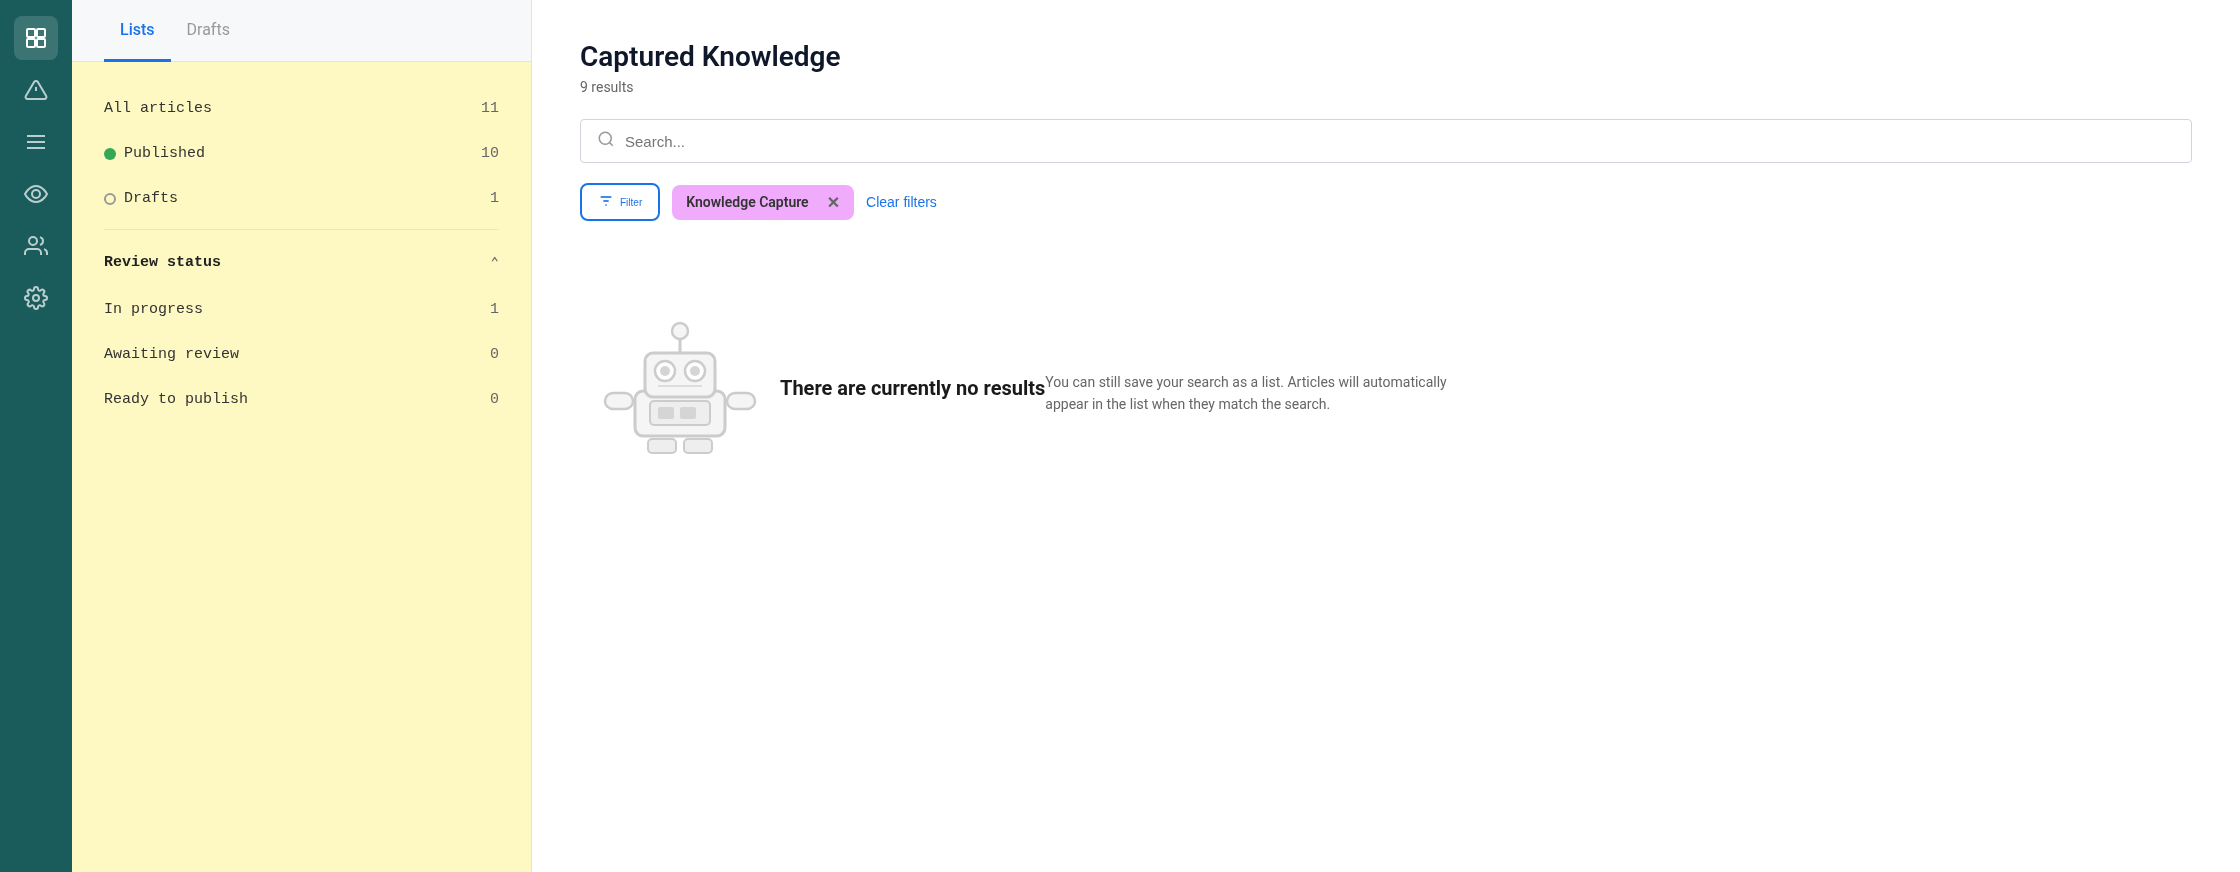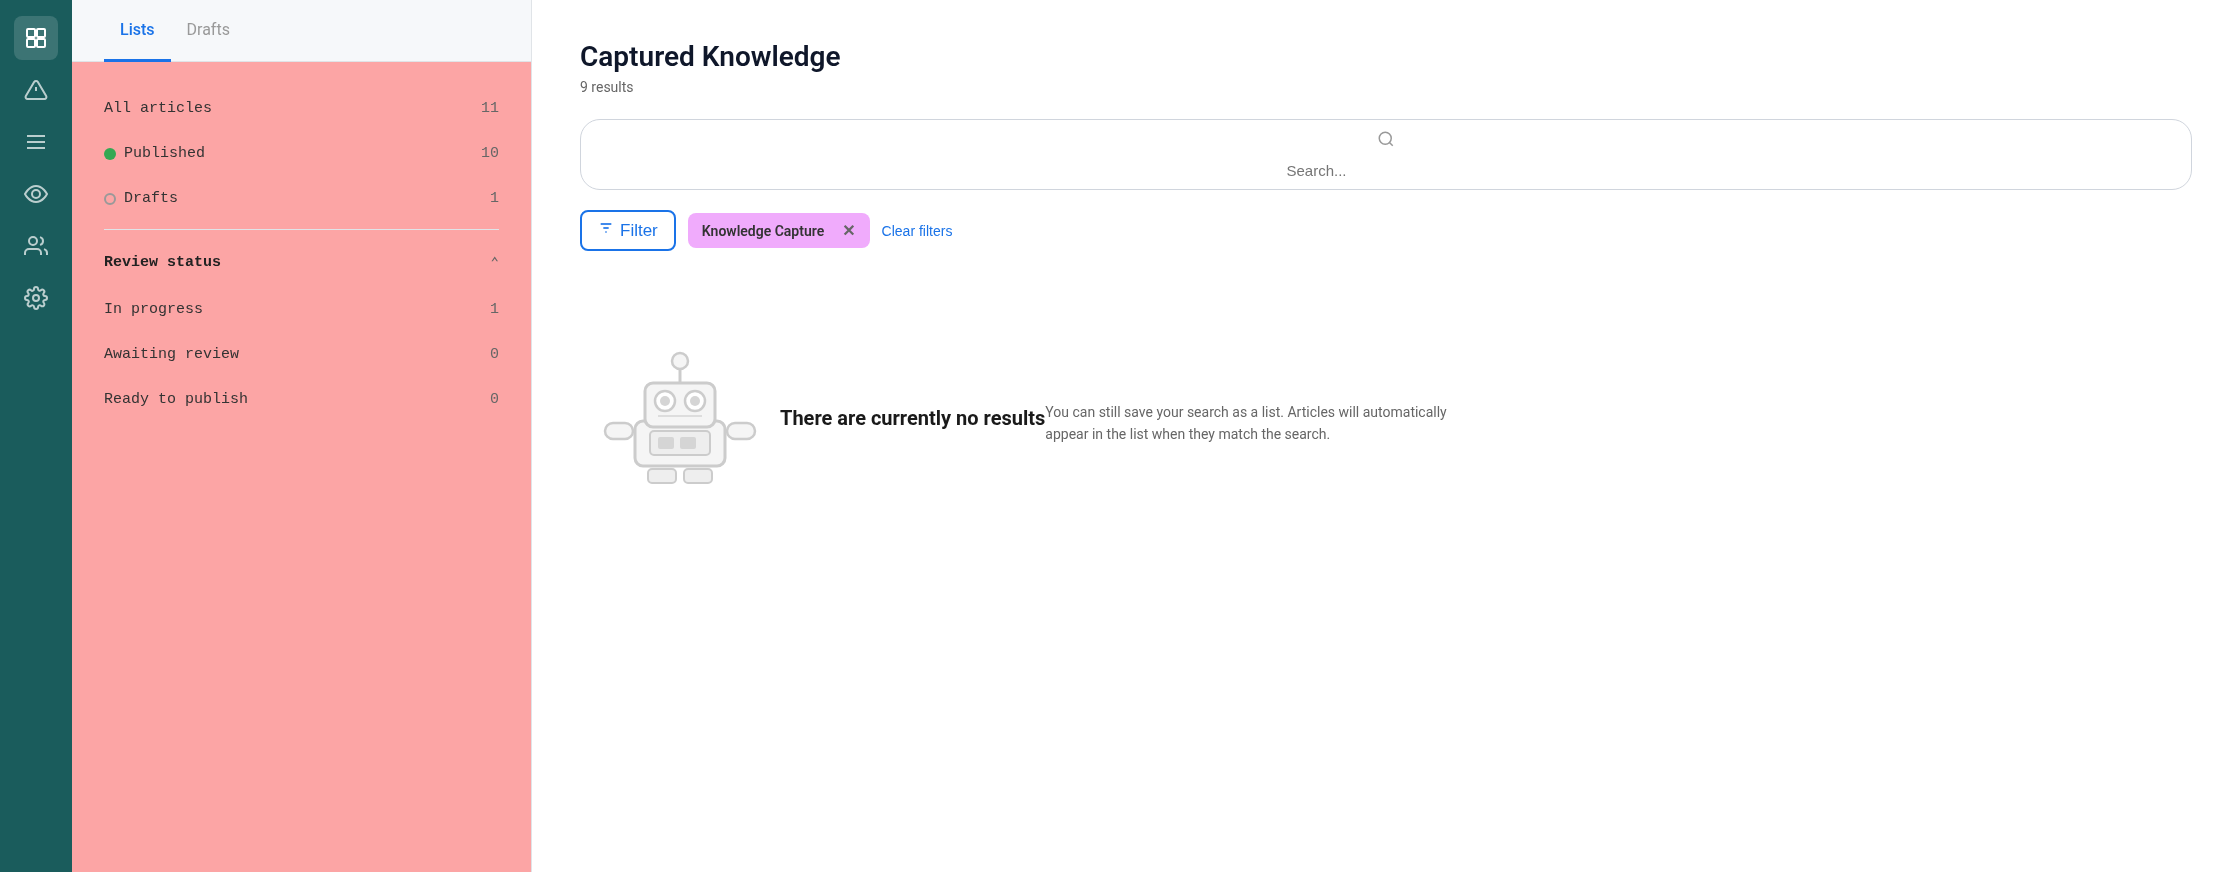"Lists" .left-panel { background: #fca5a5 -> #fef9c3 }
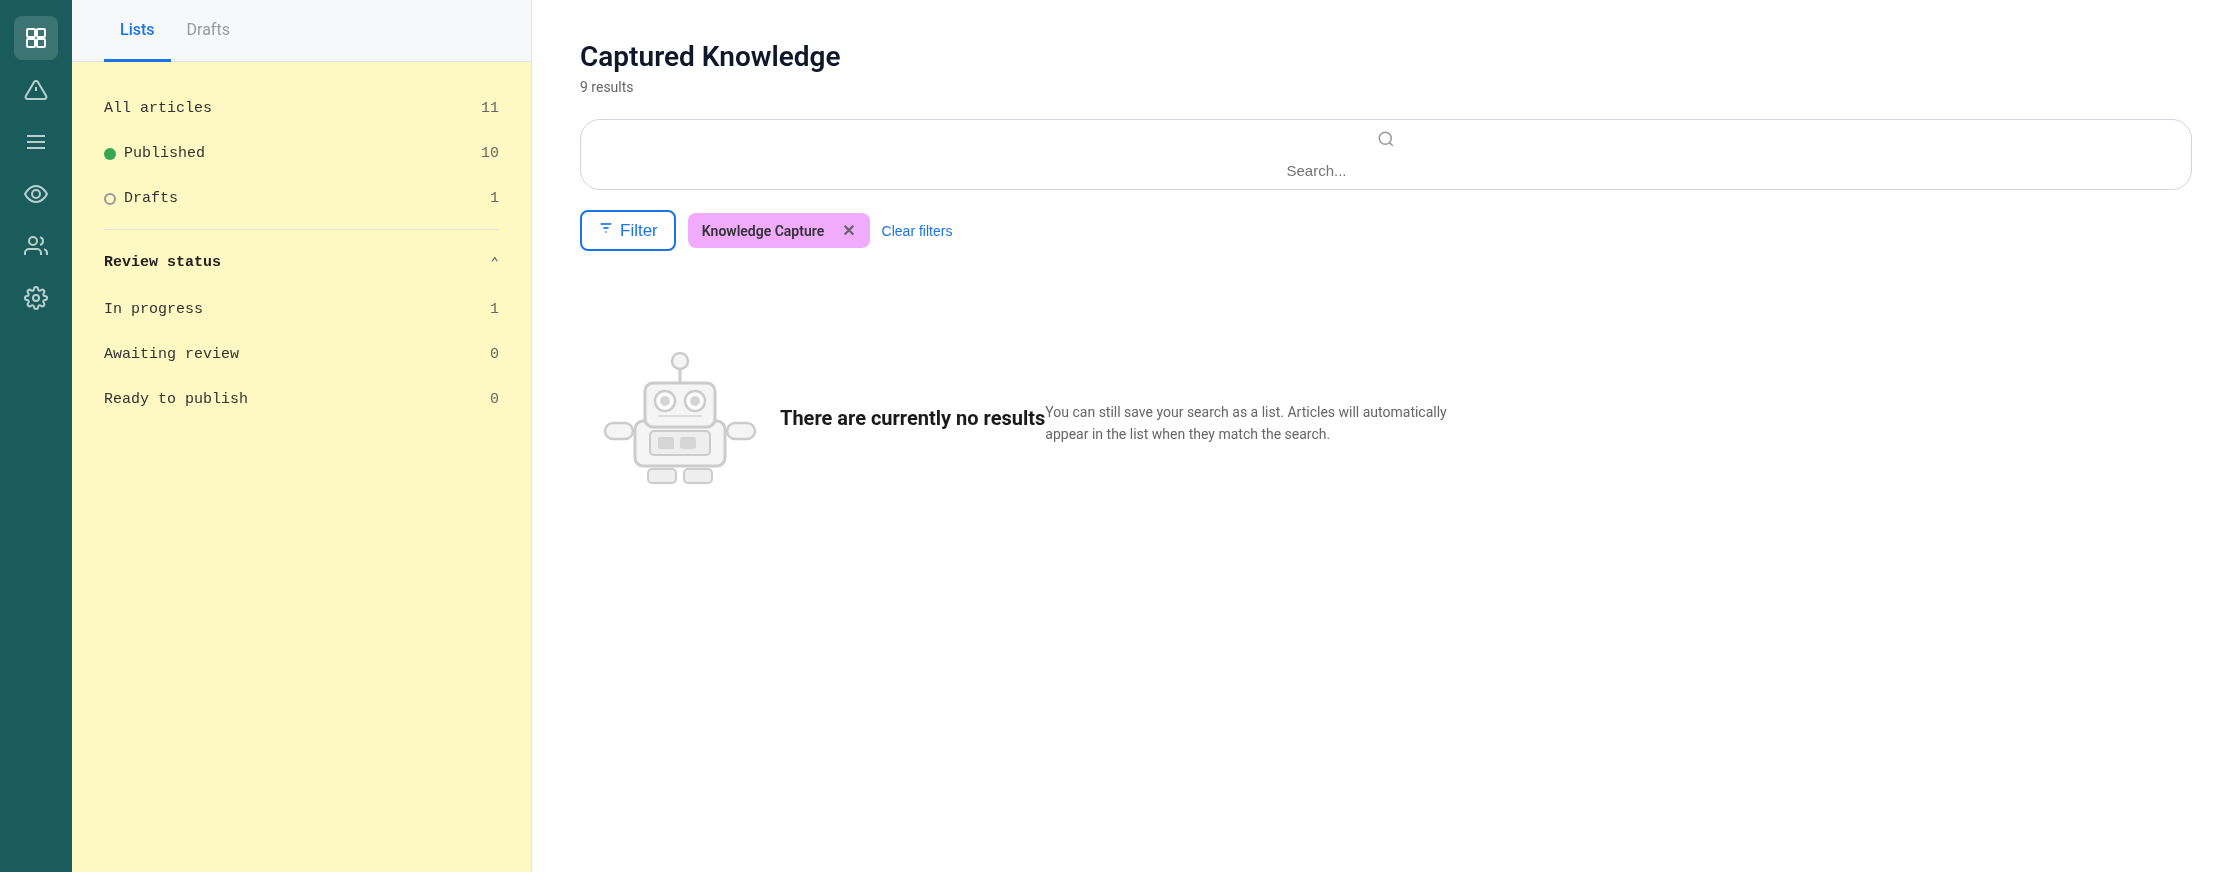"Search..." .search-bar { border-radius: 20px -> 4px; flex-direction: column -> none }
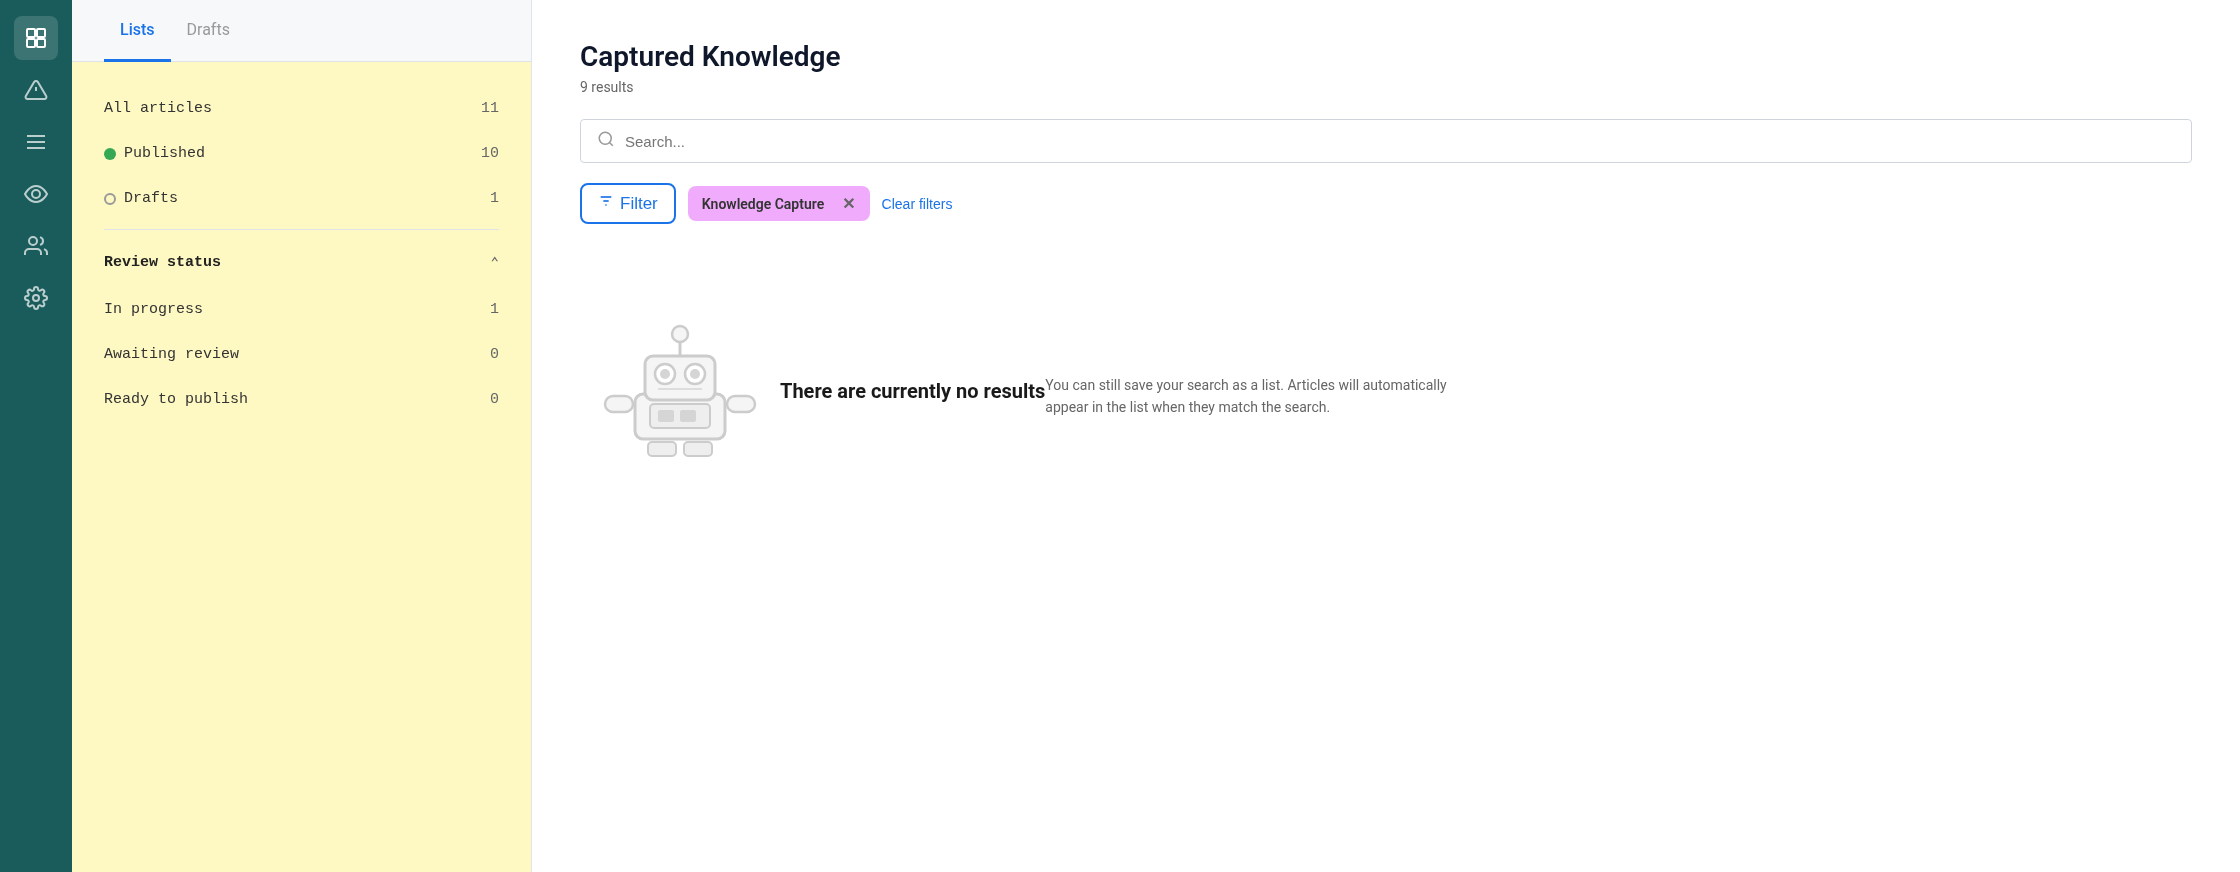"Filter" .filter-button { font-size: 17px -> 10px }
